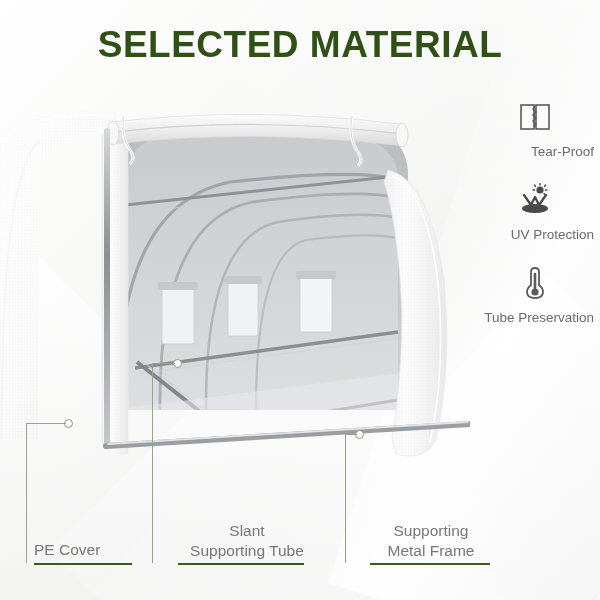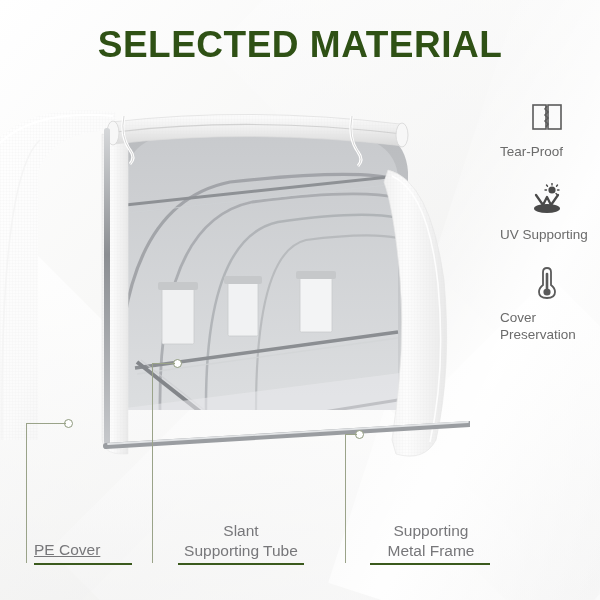"Tear-Proof" .feature { margin-left: 24px -> none; text-align: left -> right }
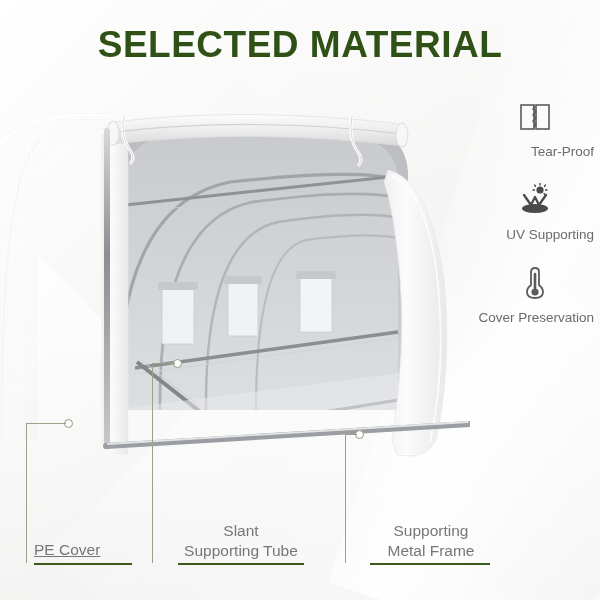"UV Supporting" div.flabel { text: Supporting -> Protection }
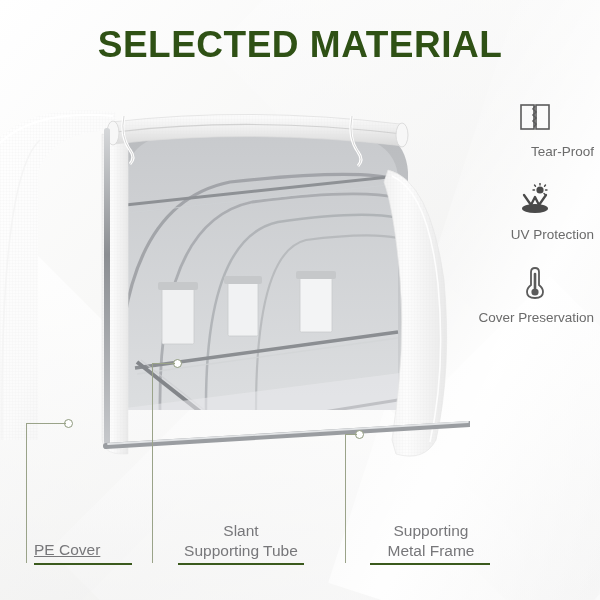"Cover Preservation" div.flabel { text: Cover -> Tube }
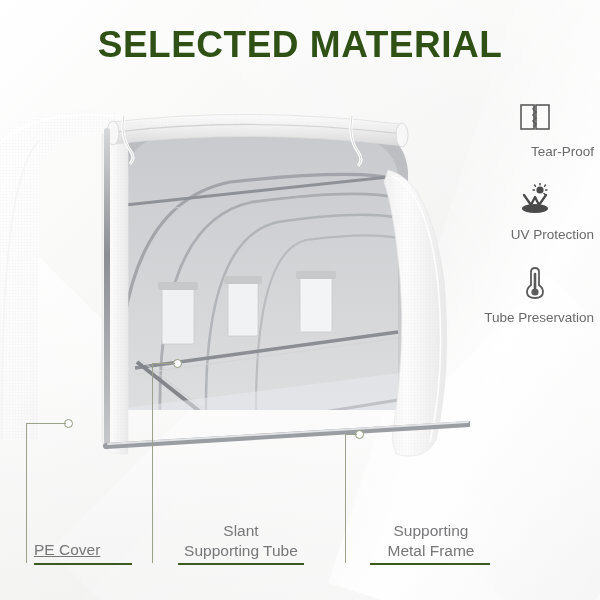"Slant" div.callout-label { left: 162px -> 168px }
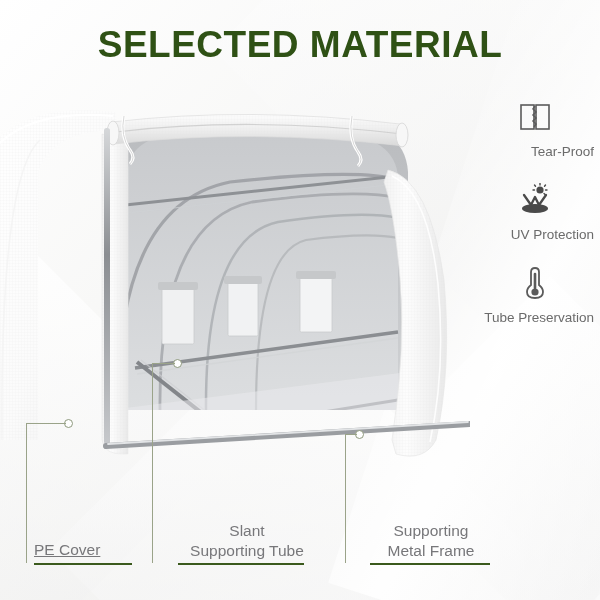"PE Cover" div.callout-label { text-decoration: underline -> none }
